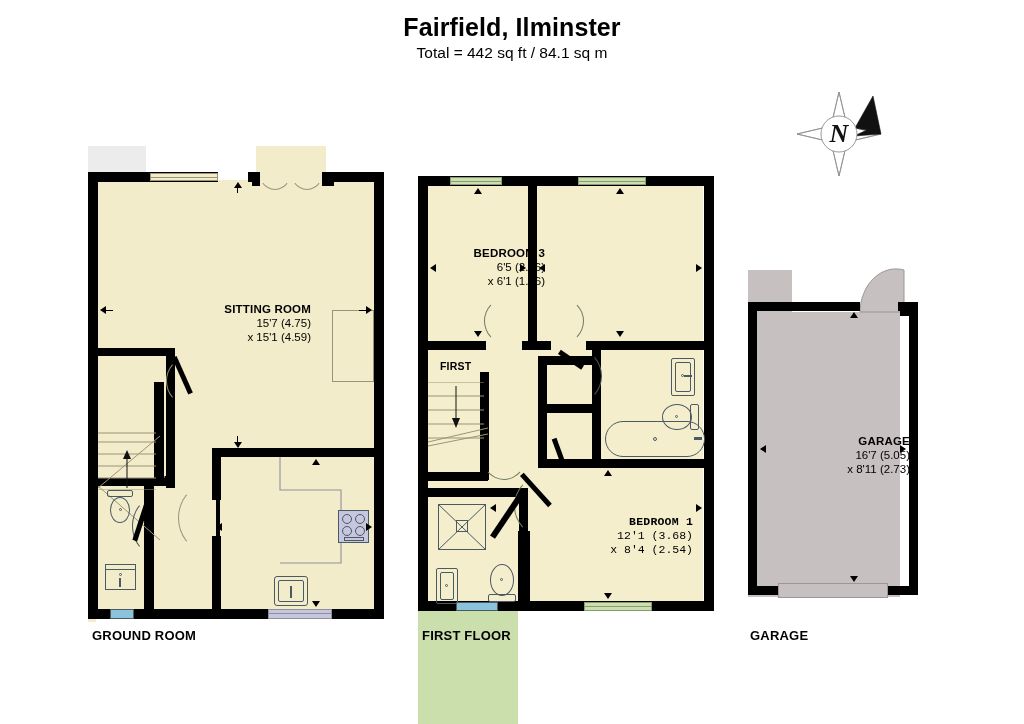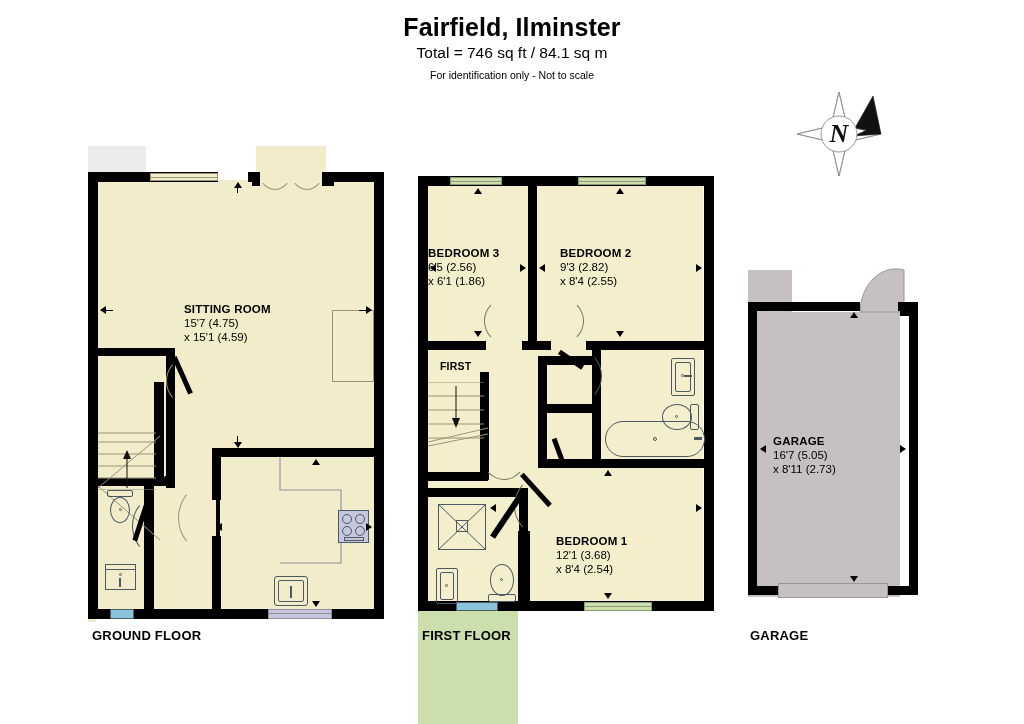"Total = 746 sq ft" div.area-line { text: 746 -> 442 }
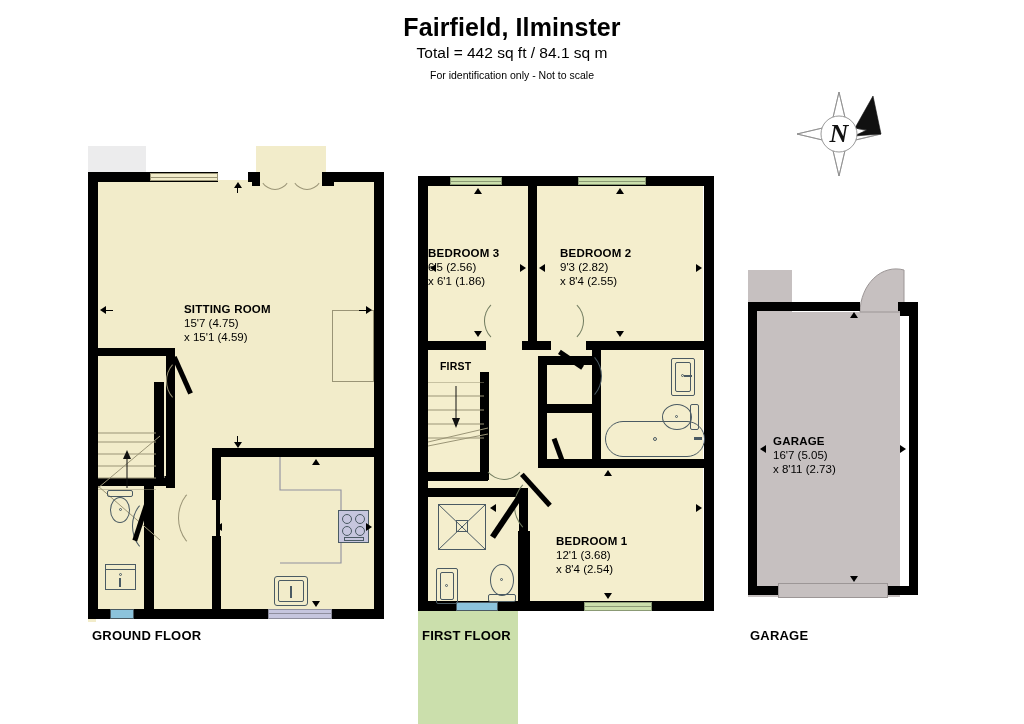"For identification only - Not" div { html: <div>For identification only - Not to scale</div> -> none }
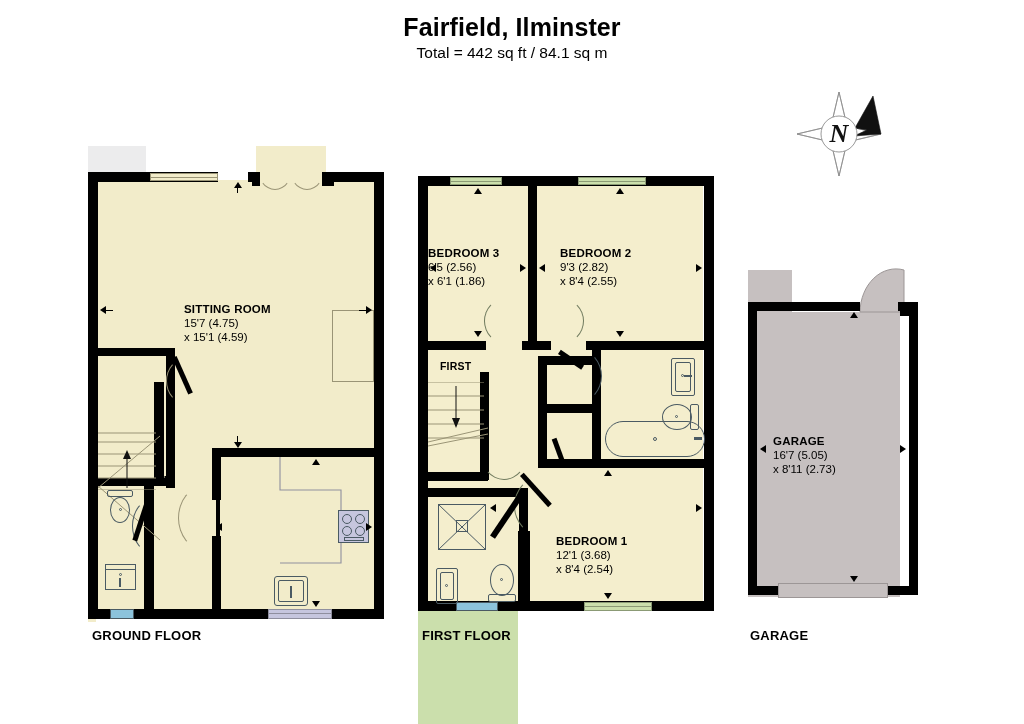"BEDROOM 3" .label { margin-left: none -> 17px; text-align: left -> right }
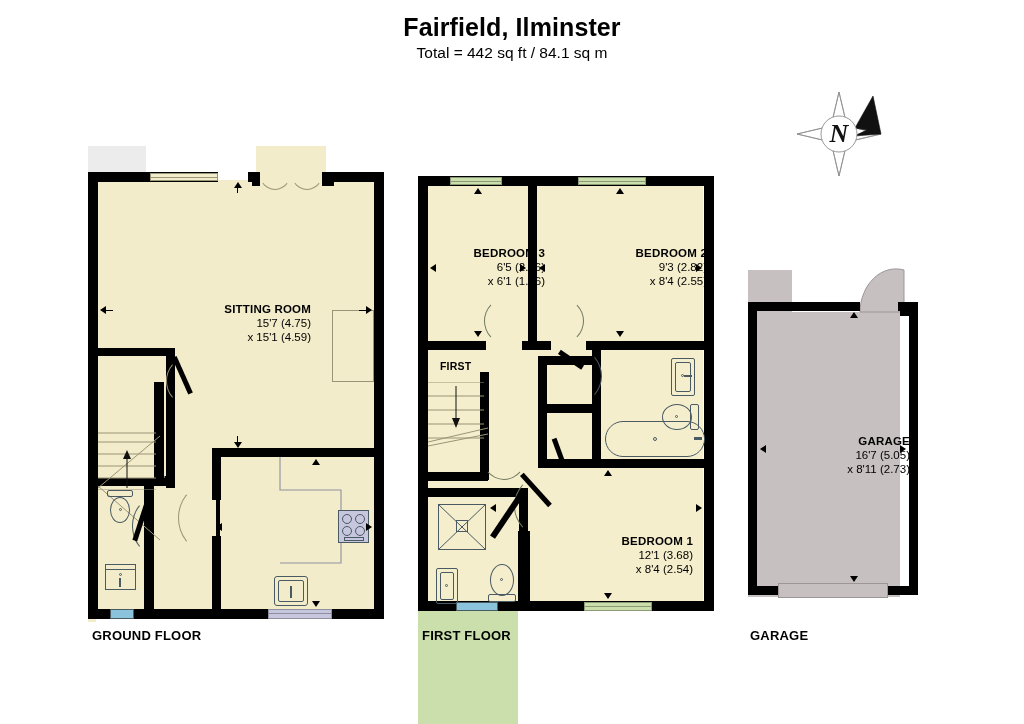"BEDROOM 2" div.label { html: <div> <div>BEDROOM 2</div> <div>9'3 (2.82)</div> <div>x 8'4 (2.55)</div> </div> -> none }
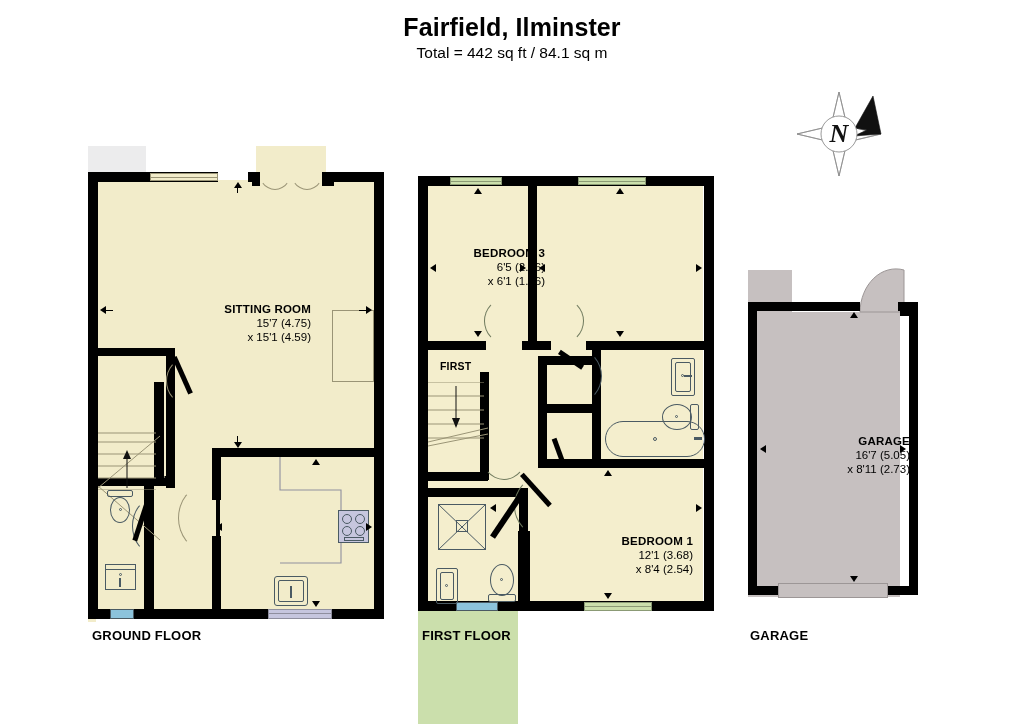"BEDROOM 1" div.label { font-family: none -> Liberation Mono, monospace; top: 358px -> 339px }
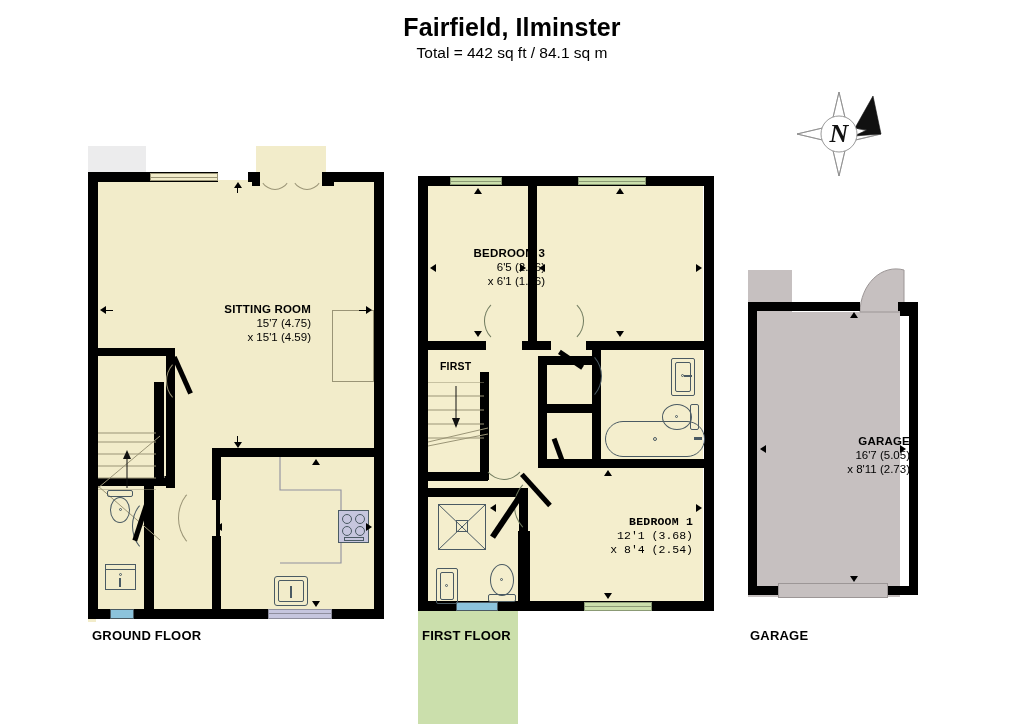"GROUND FLOOR" div.floor-caption { text: FLOOR -> ROOM }
